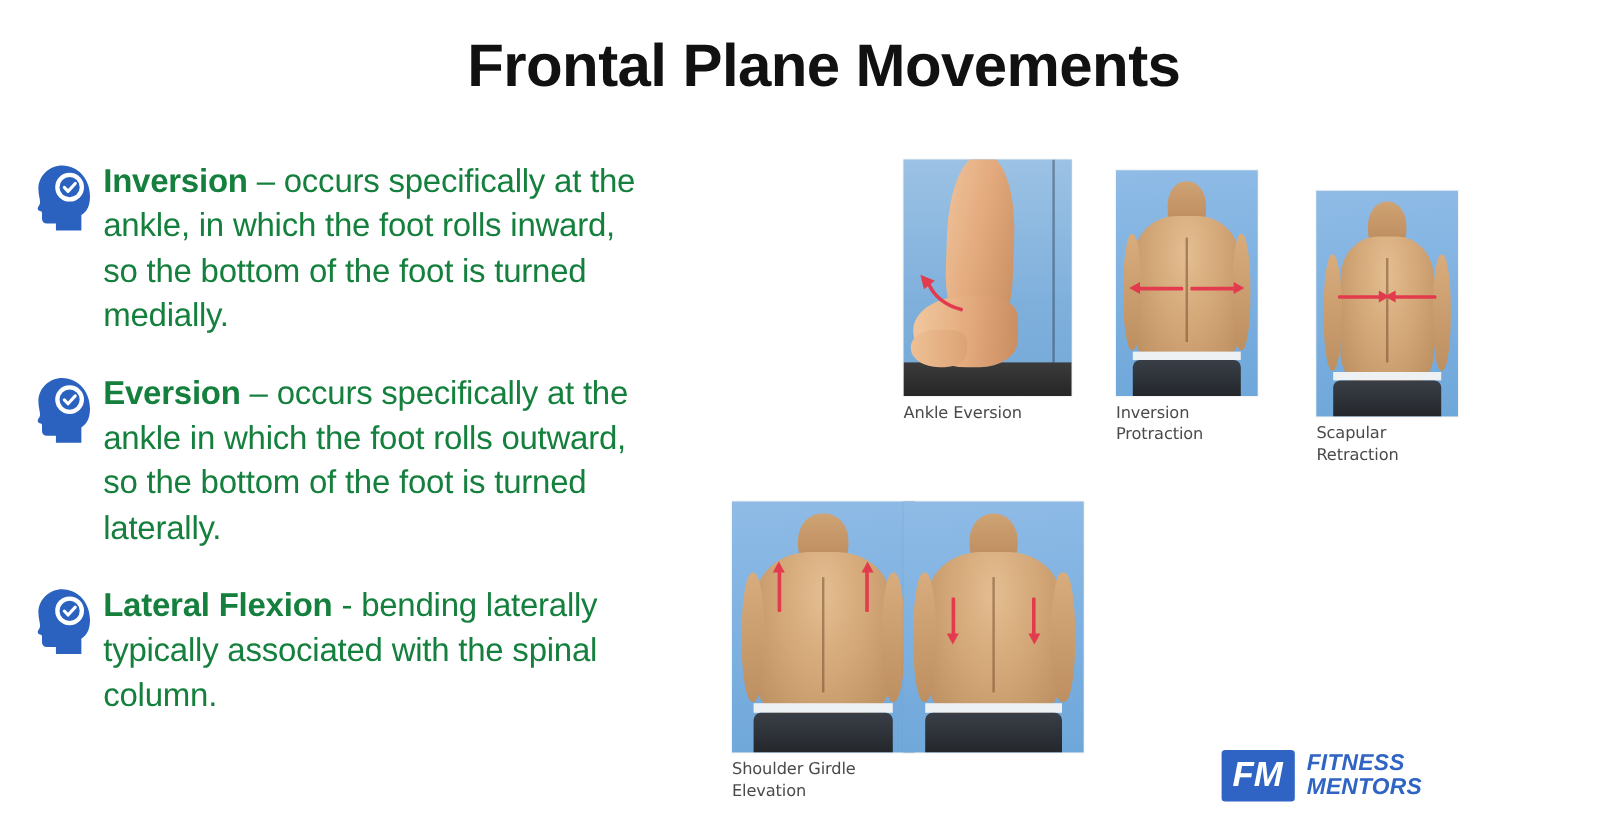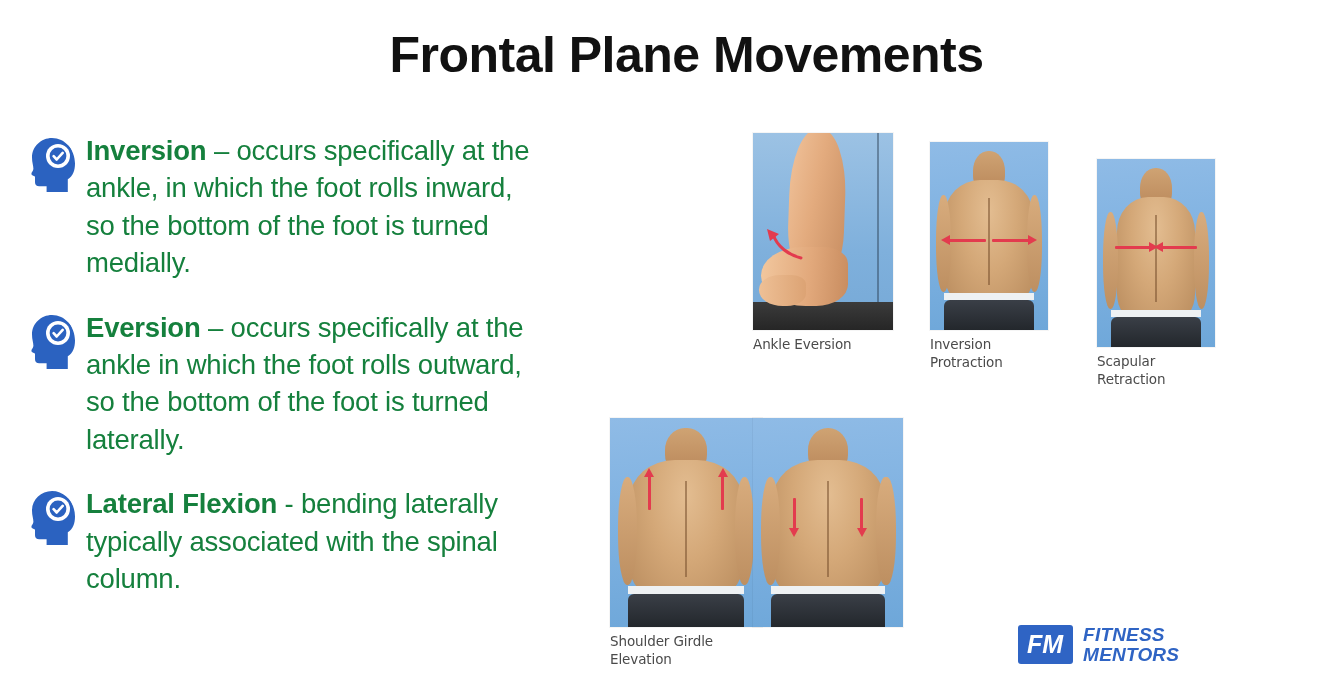"FM" .logo-badge { font-size: 25px -> 29px }
